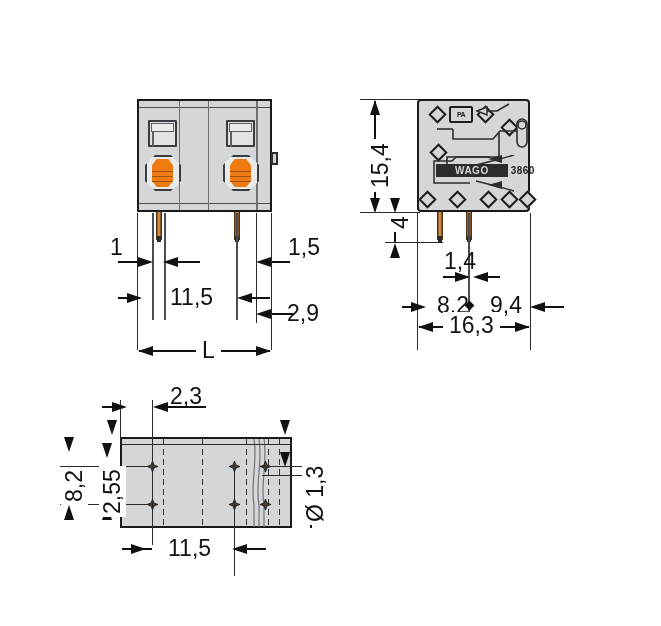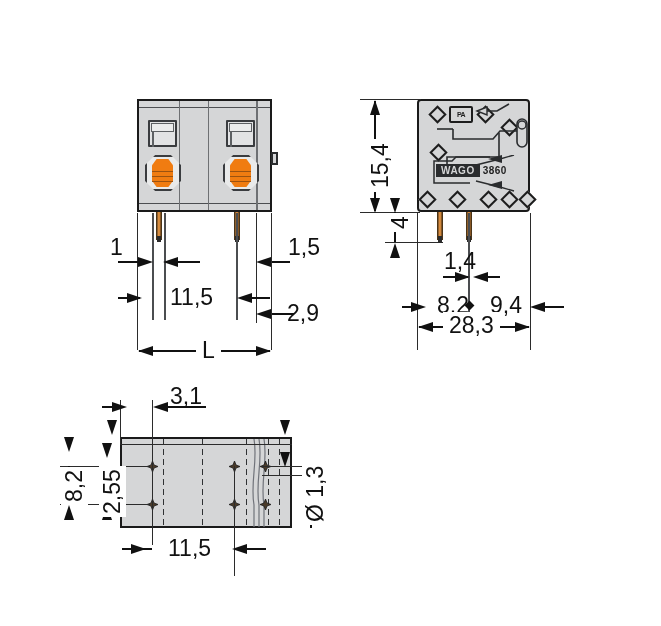"WAGO" span { padding: 1px 5px -> 1px 19px }
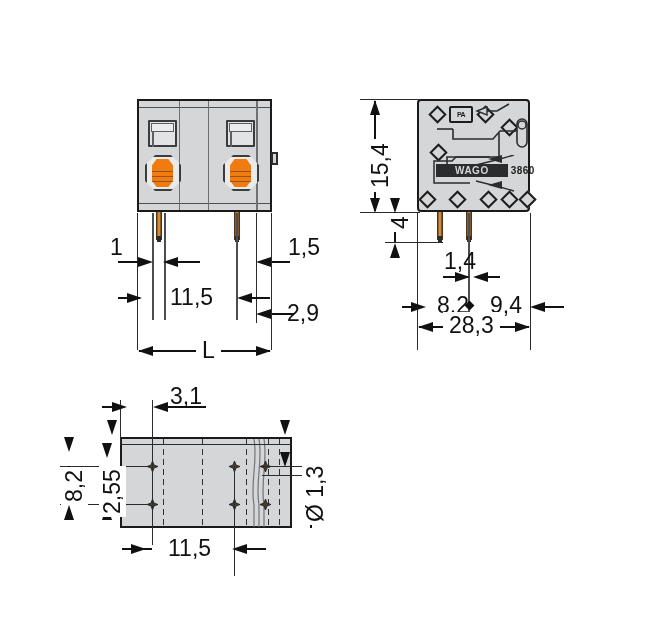"28,3" div.dimtext { text: 28,3 -> 16,3 }
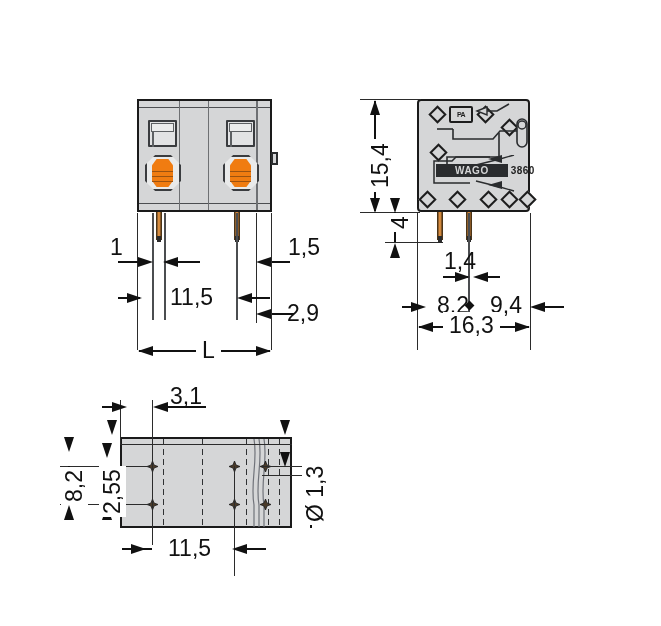"3,1" div.dimtext { text: 3,1 -> 2,3 }
